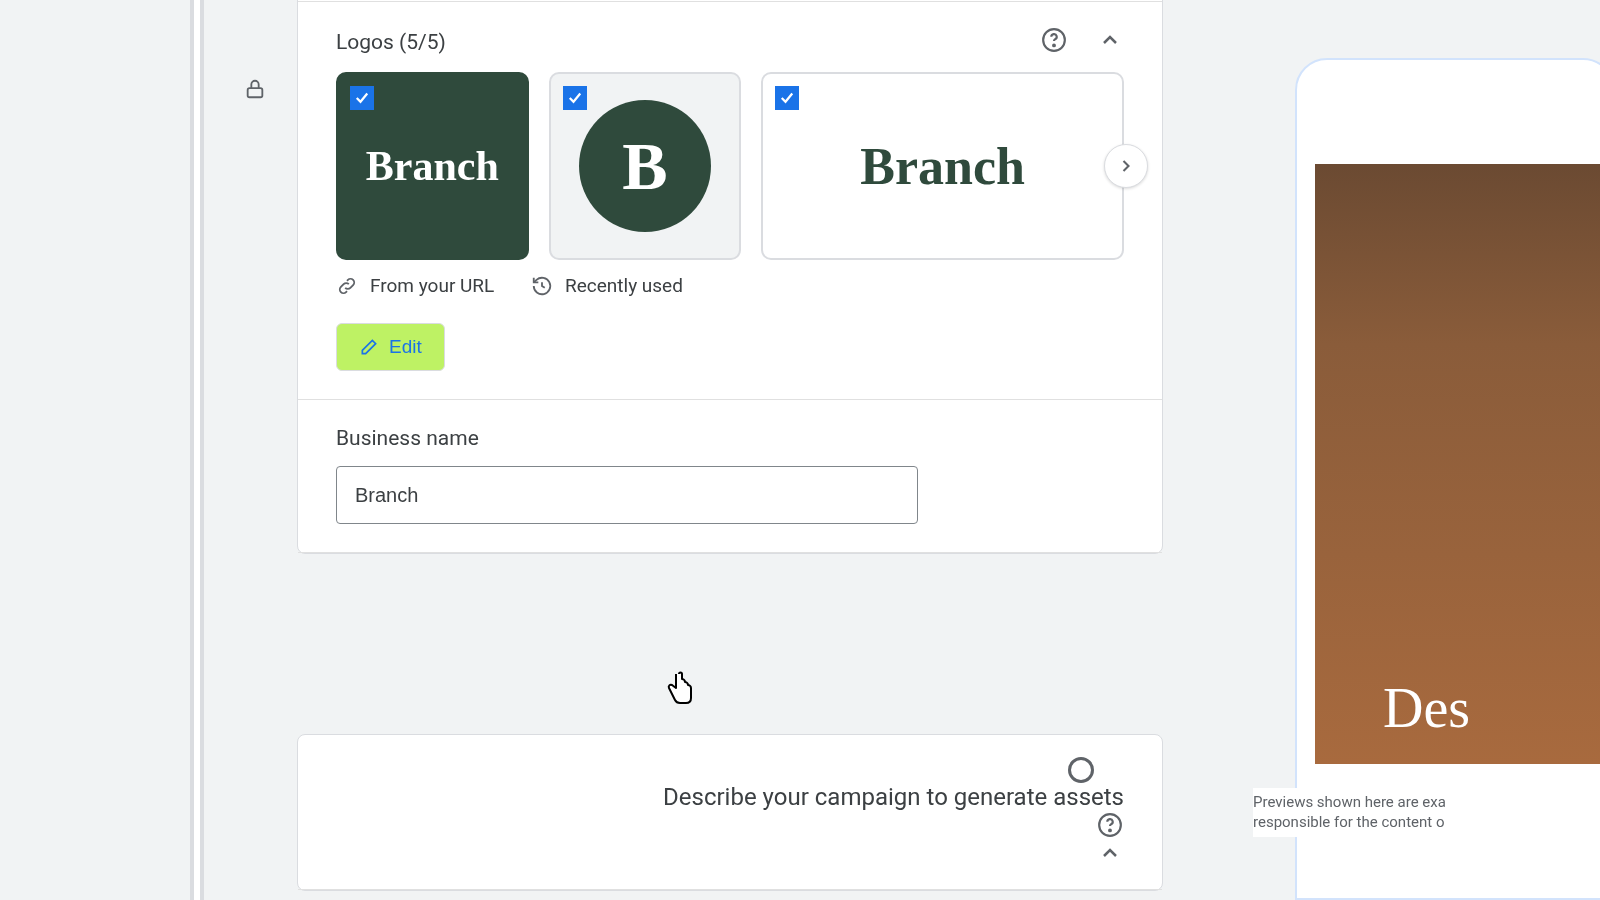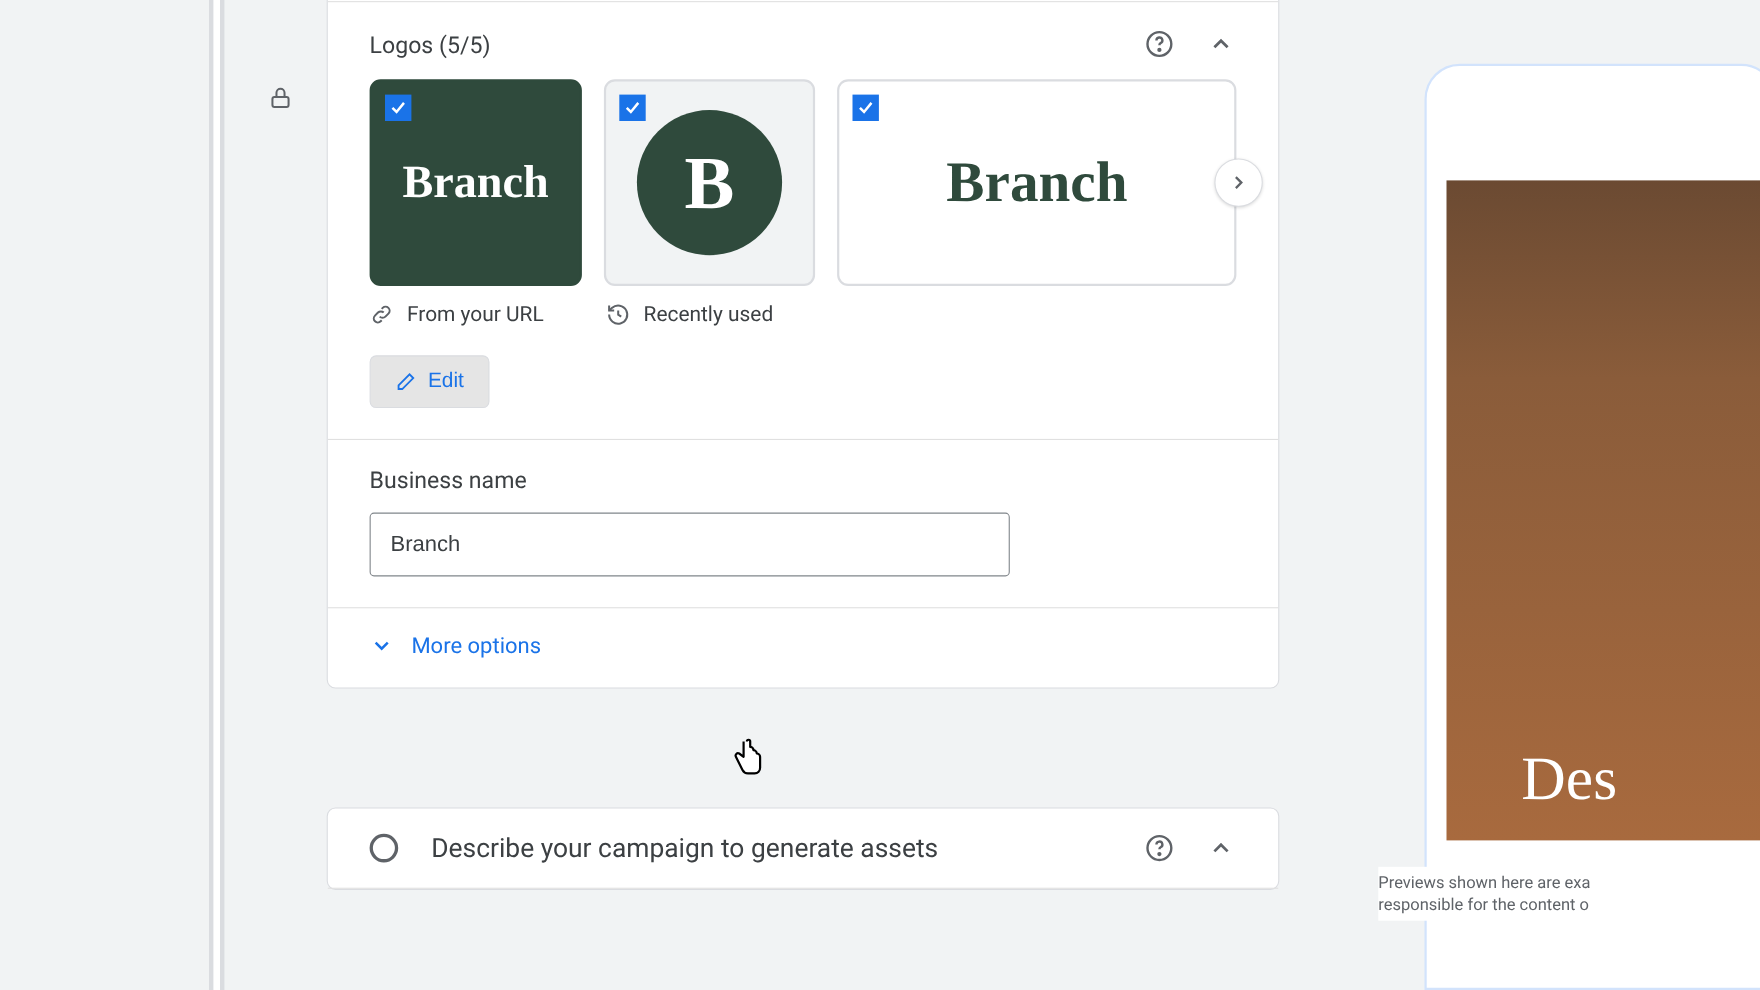"From your URL" .caption-row { gap: 20px -> none }
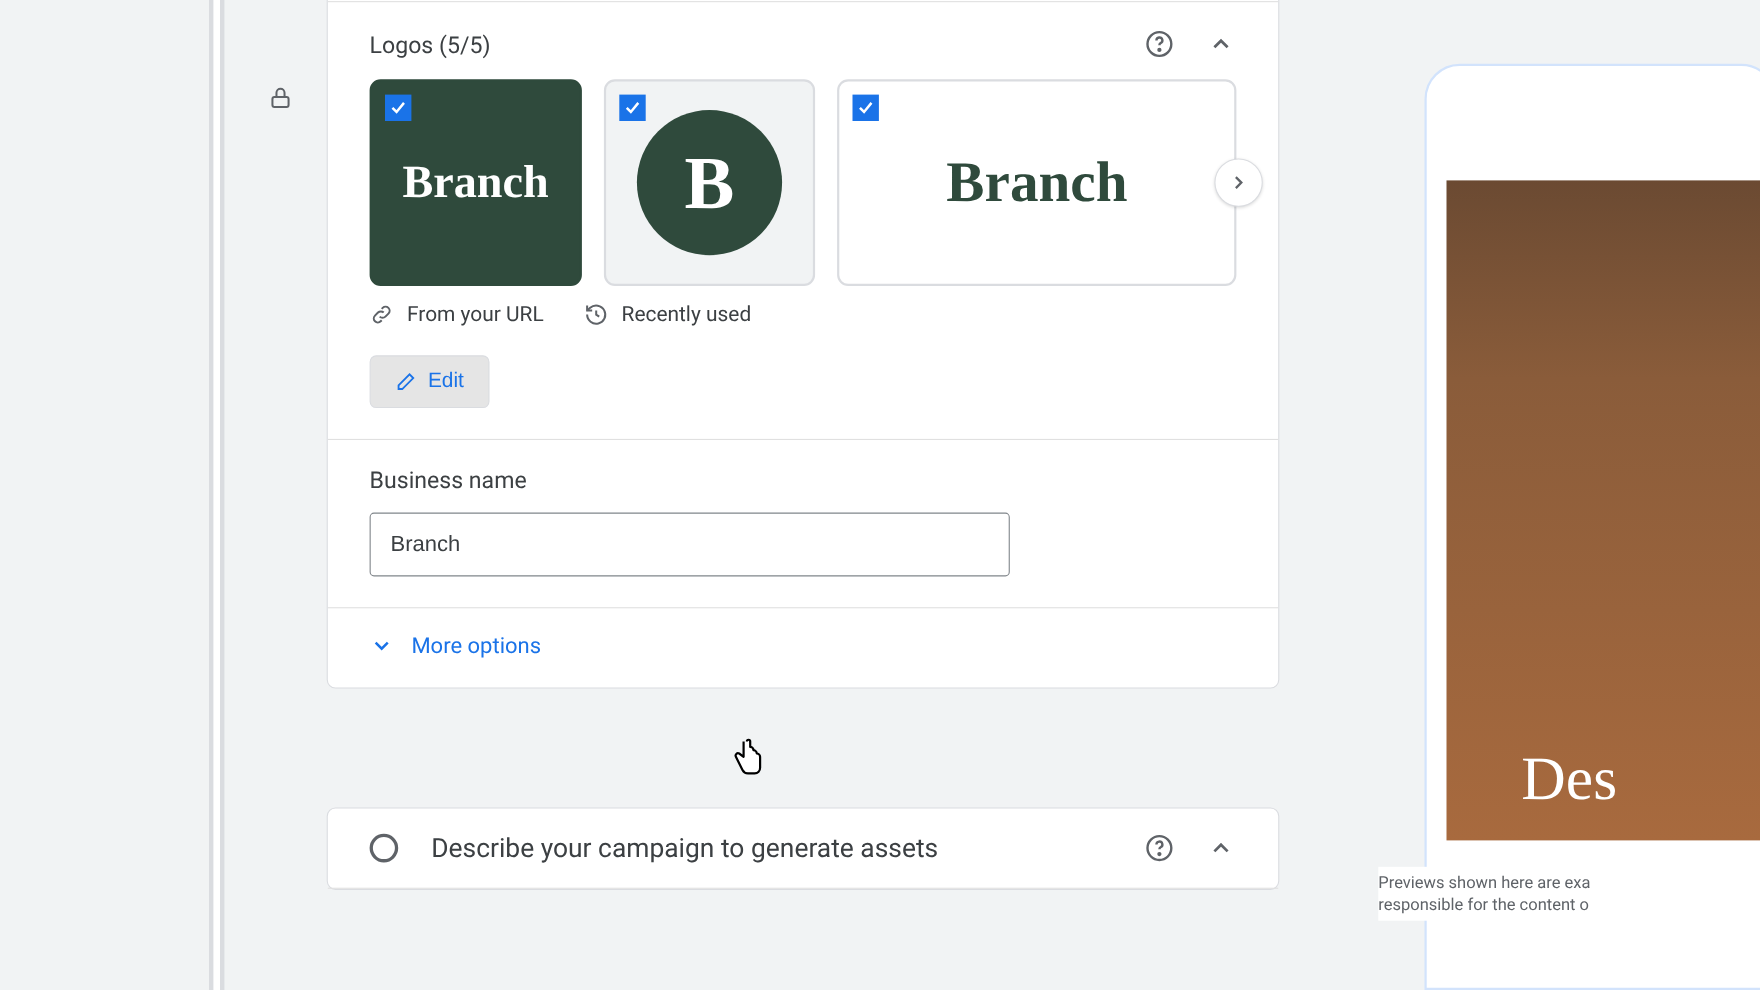"Edit" .edit-btn { background: #e5e5e5 -> #bef264 }
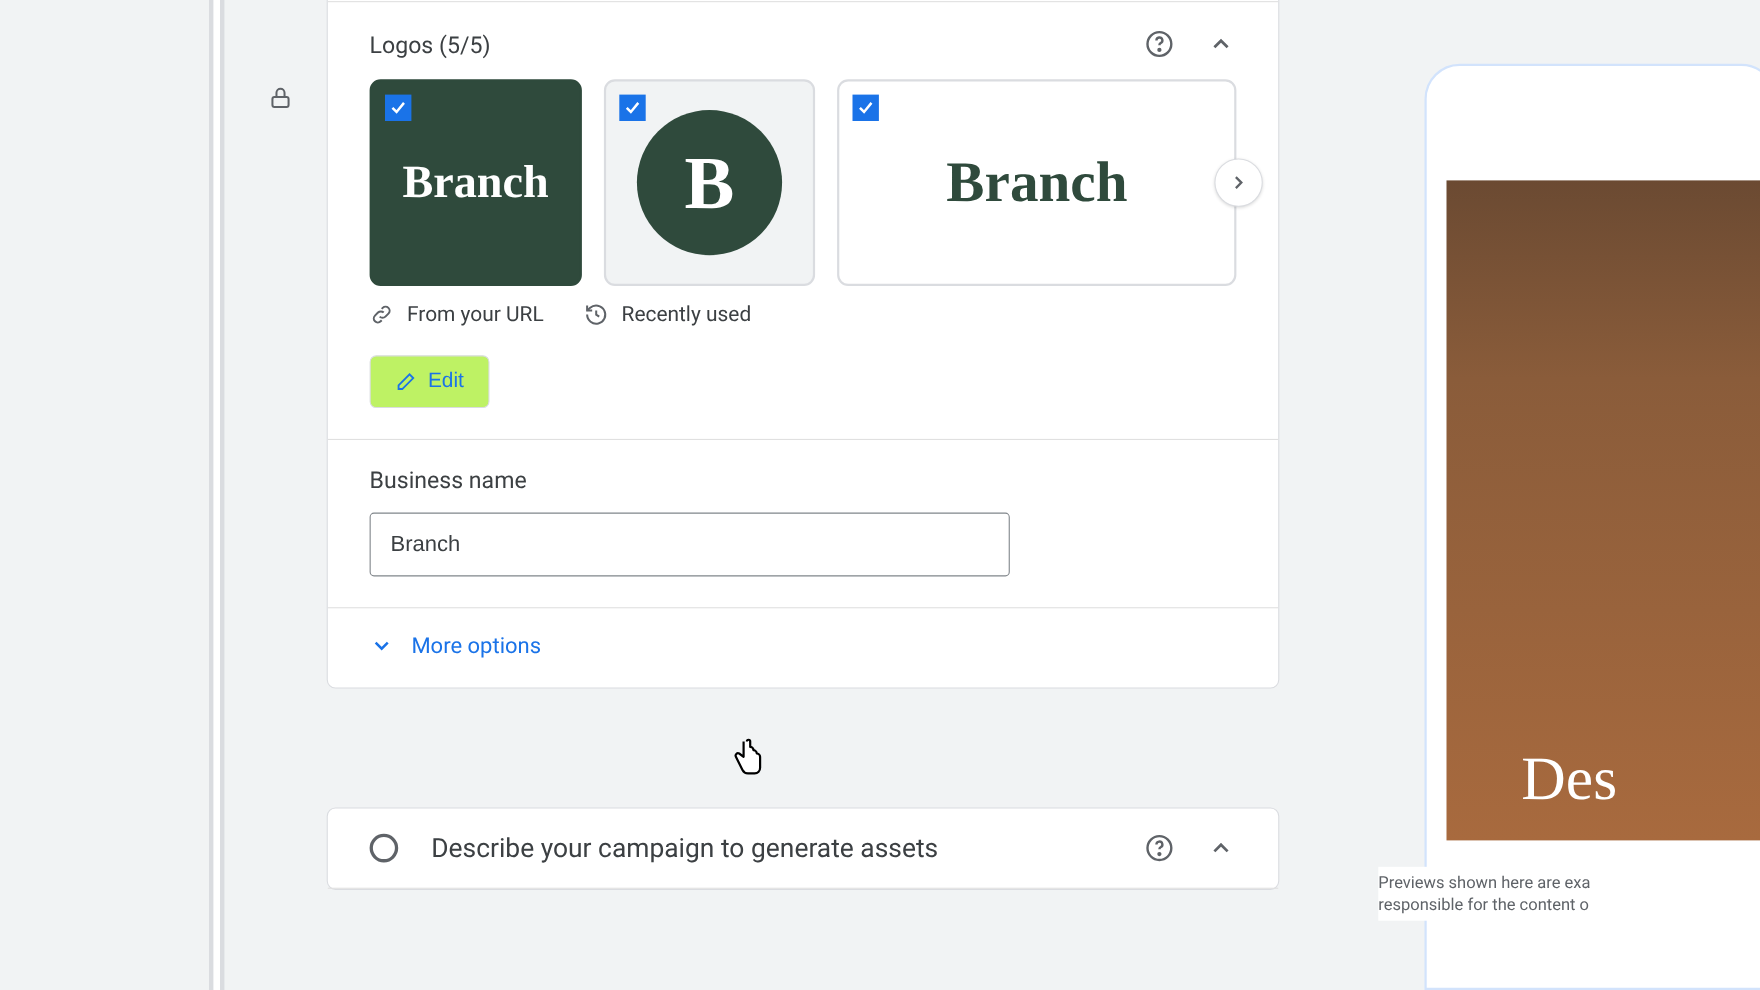"More options" div.more-row { html: <div> <span> <svg> <path></path> </svg> </span> <span>More options</span> </div> -> none }
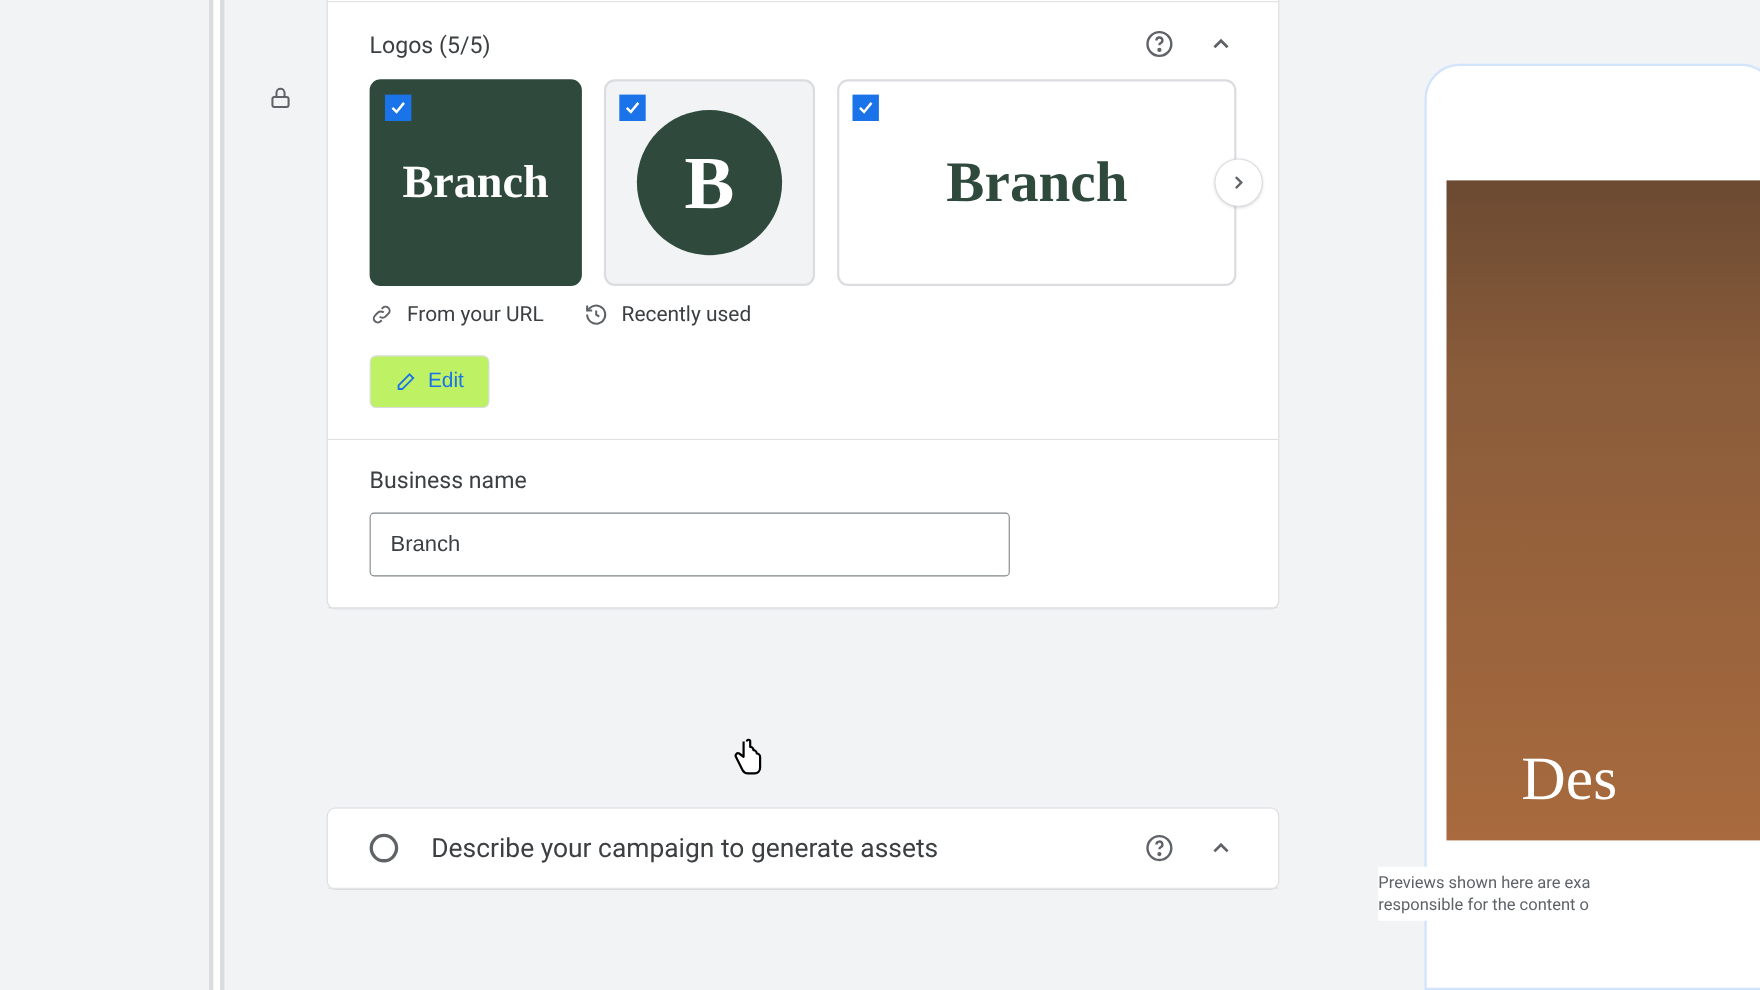"Describe your campaign to generate" .card2-row { align-items: center -> flex-end; flex-direction: none -> column }
